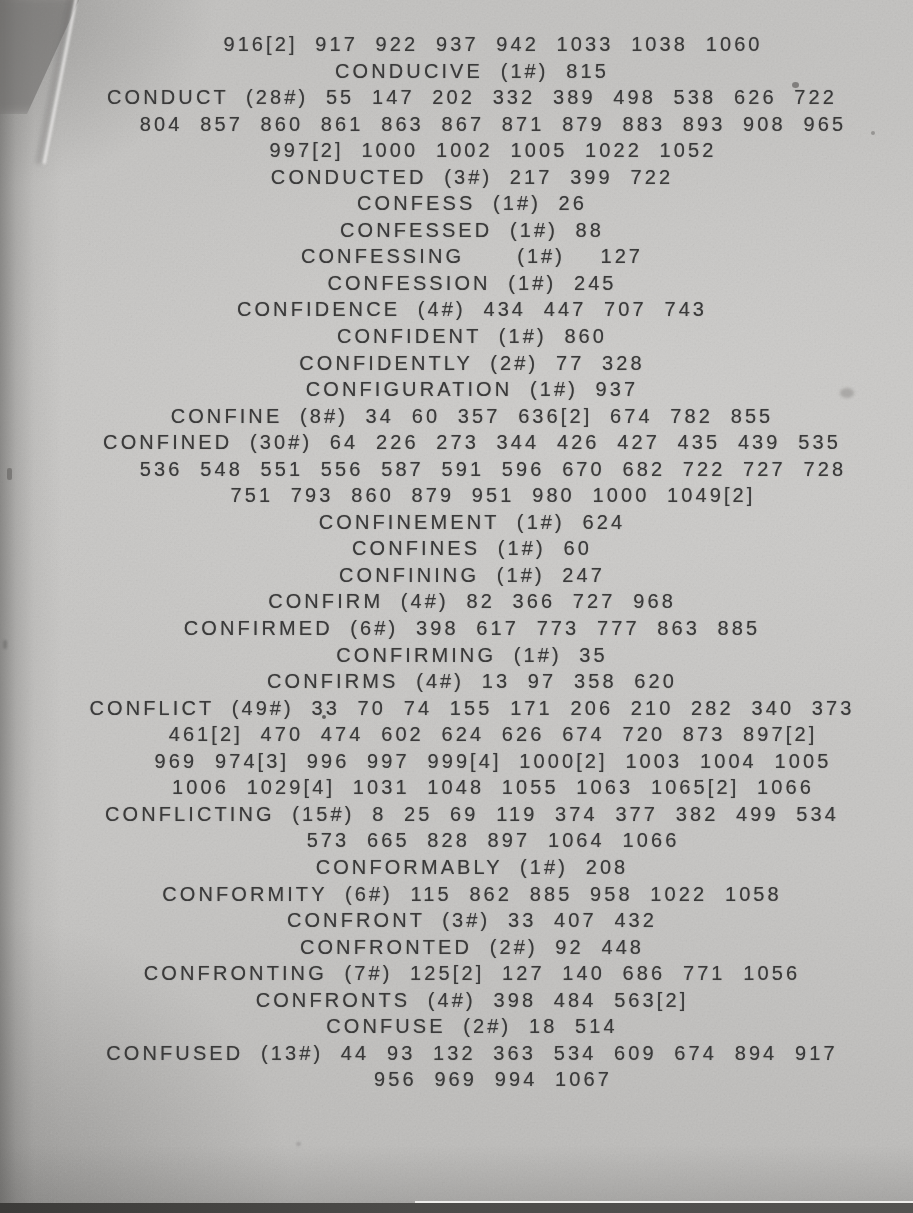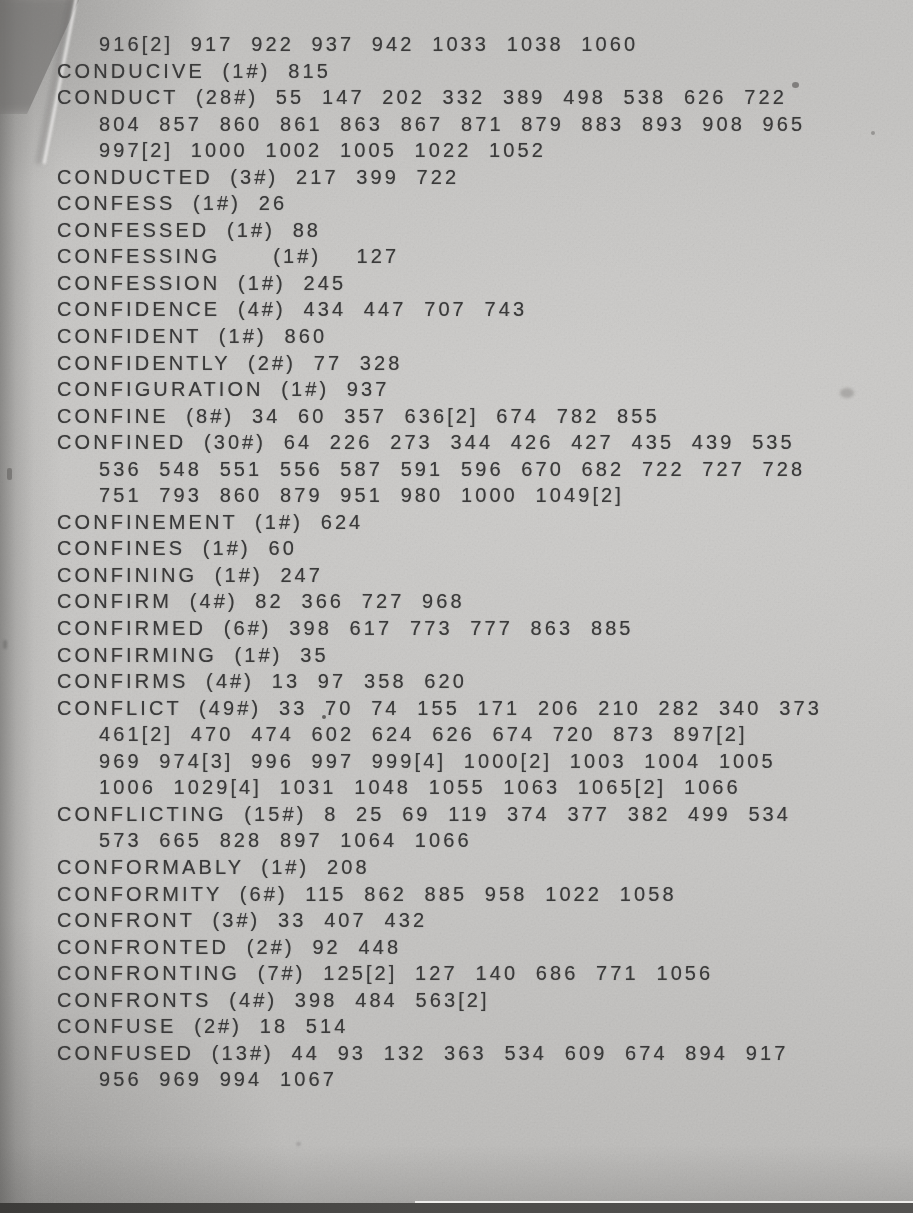"916[2] 917 922 937 942" .text-block { text-align: none -> center }
